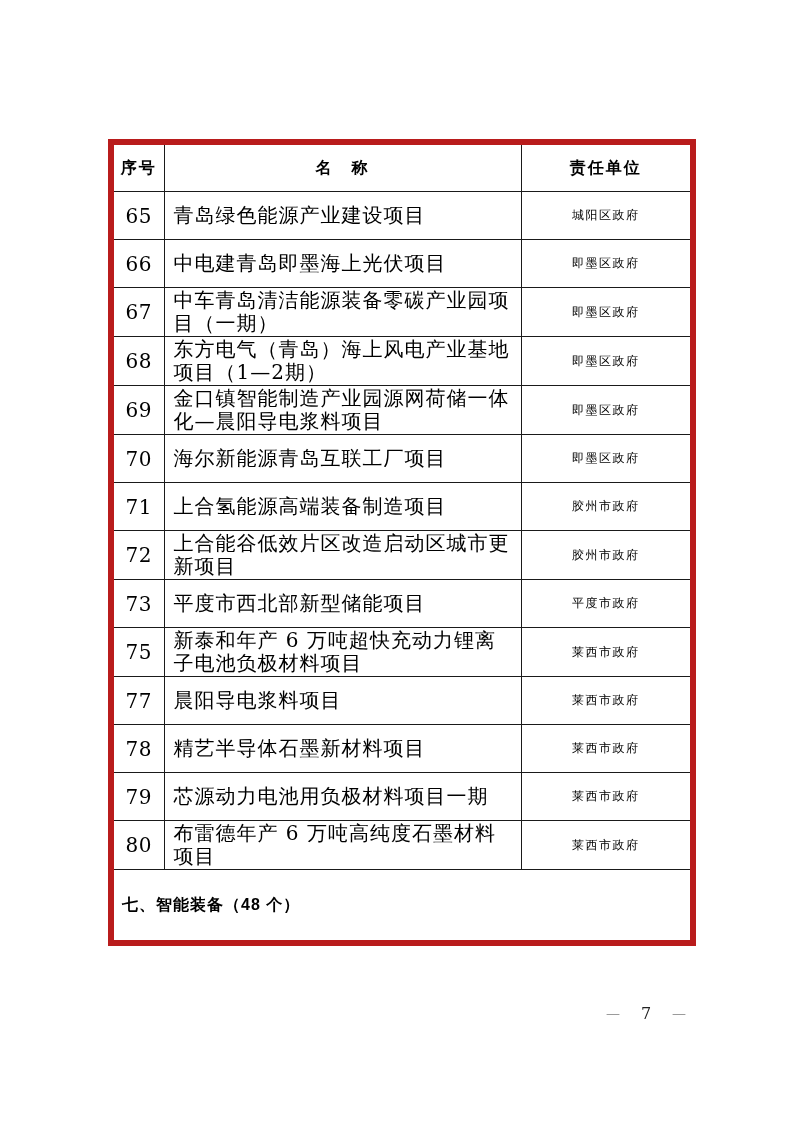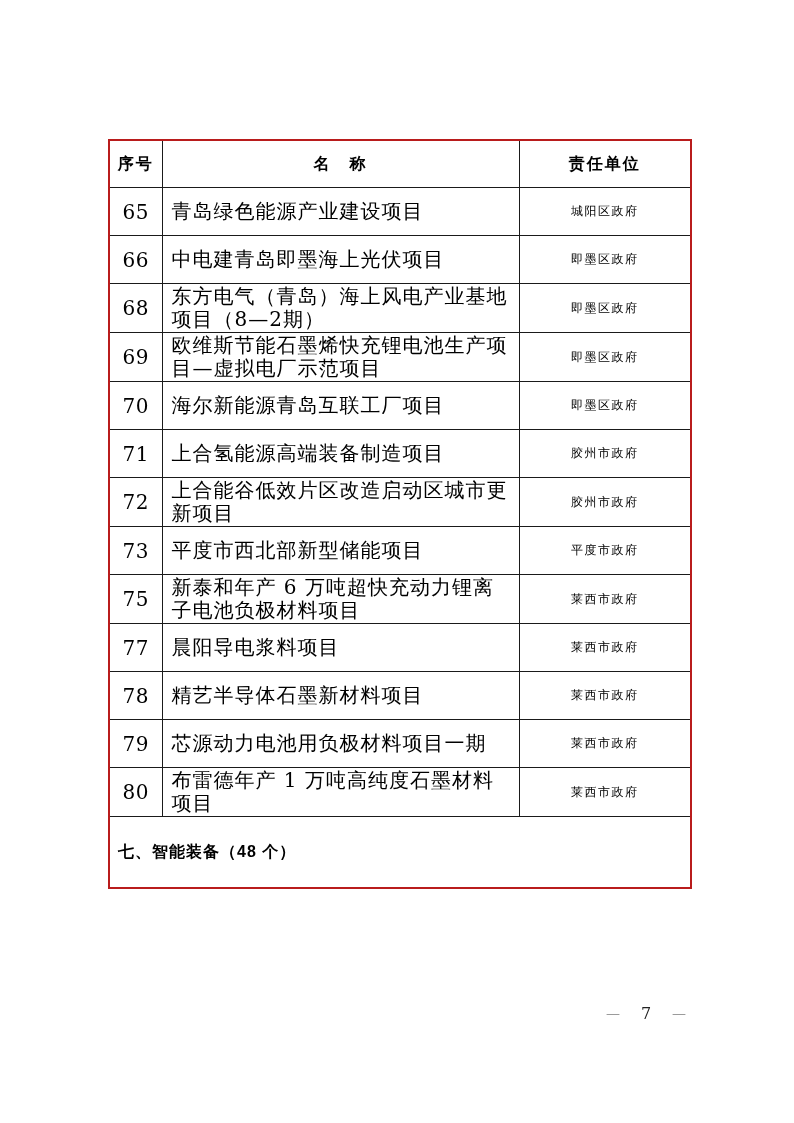"序号" table.doc-table { border: 2px solid #b91c1c -> 6px solid #b91c1c }
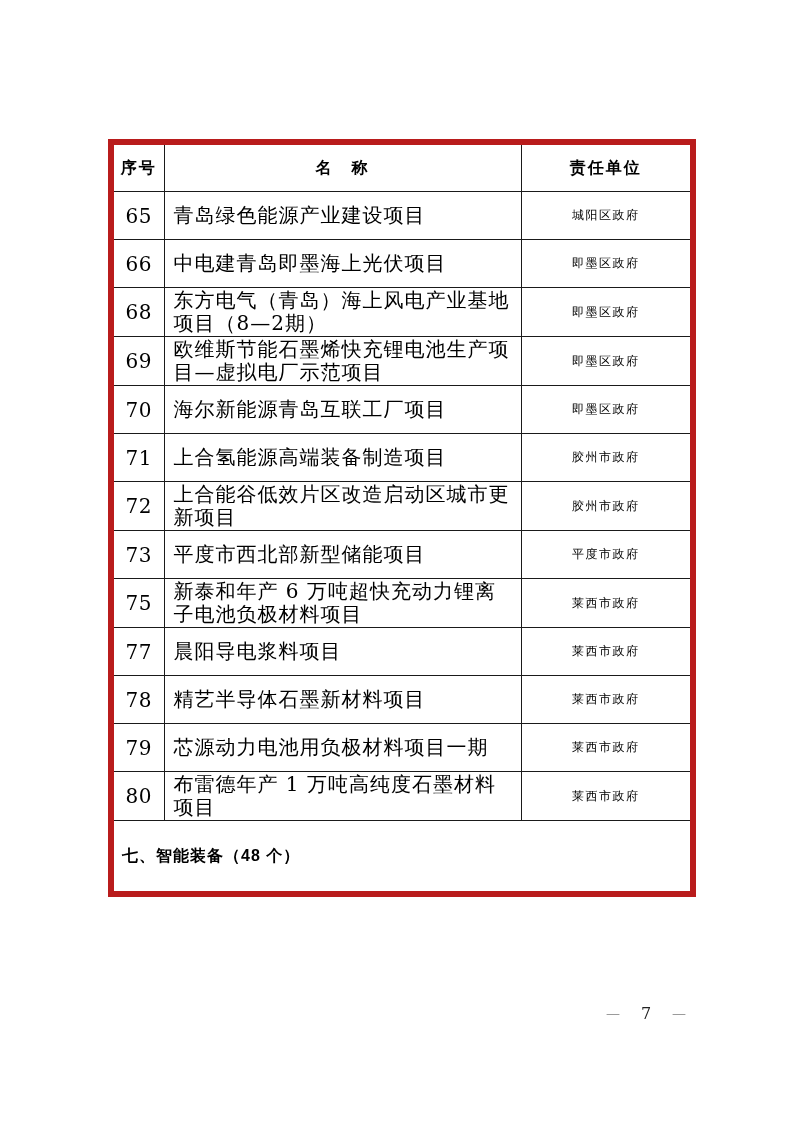"67" tr.data-row { html: none -> <tr> <td>67</td> <td>中车青岛清洁能源装备零碳产业园项目（一期）</td> <td>即墨区政府</td> </tr> }
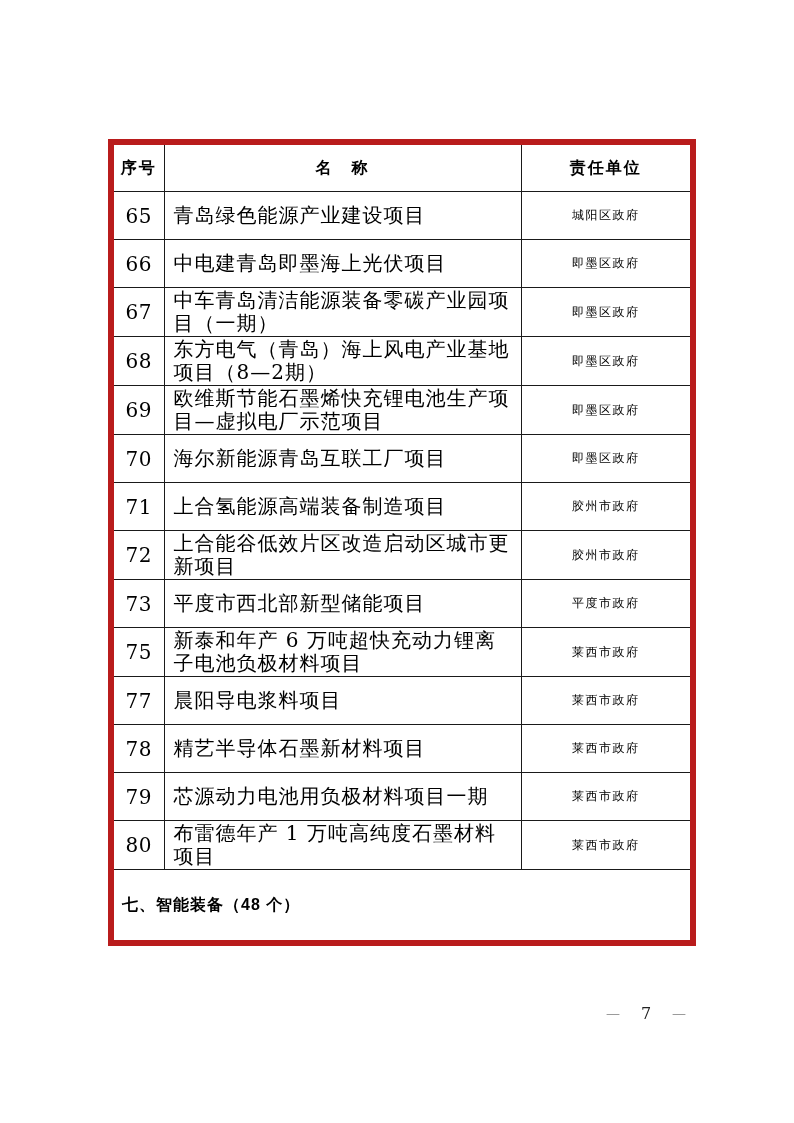"东方电气（青岛）海上风电产业基地项目（8—2期）" td.cell-name { text: 8 -> 1 }
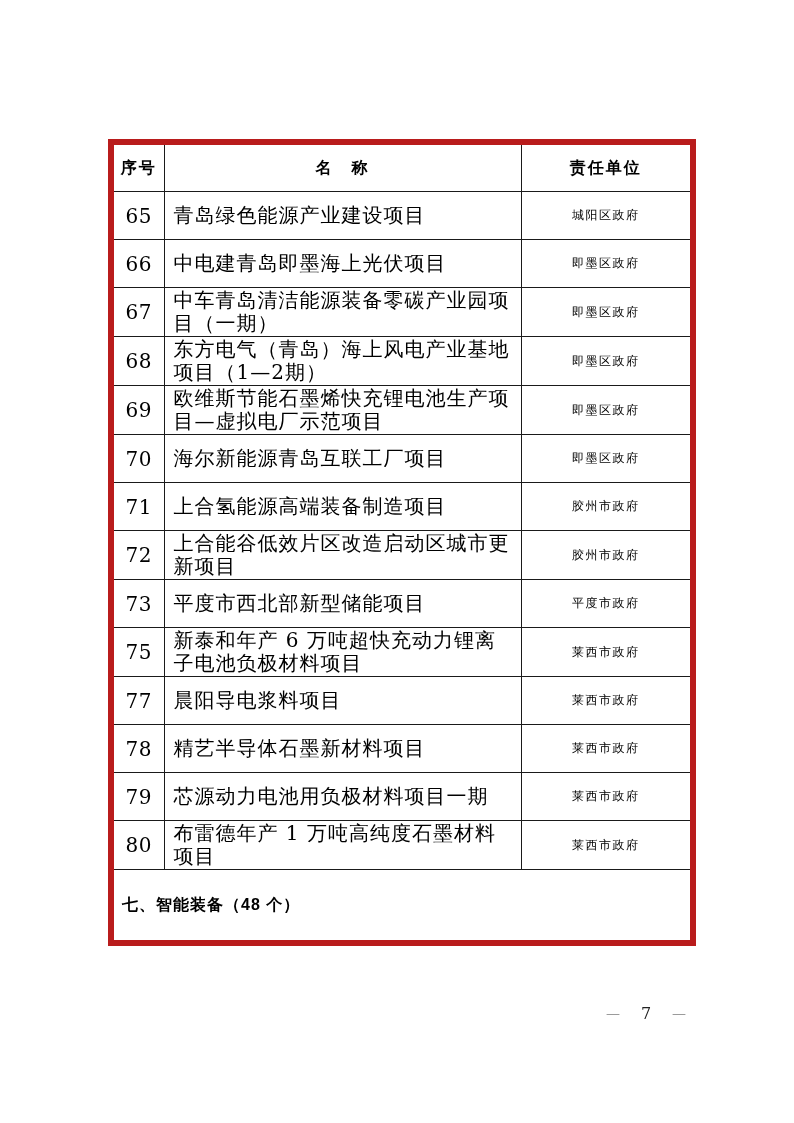"欧维斯节能石墨烯快充锂电池生产项目—虚拟电厂示范项目" td.cell-name { text: 欧维斯节能石墨烯快充锂电池生产项目—虚拟电厂示范 -> 金口镇智能制造产业园源网荷储一体化—晨阳导电浆料 }
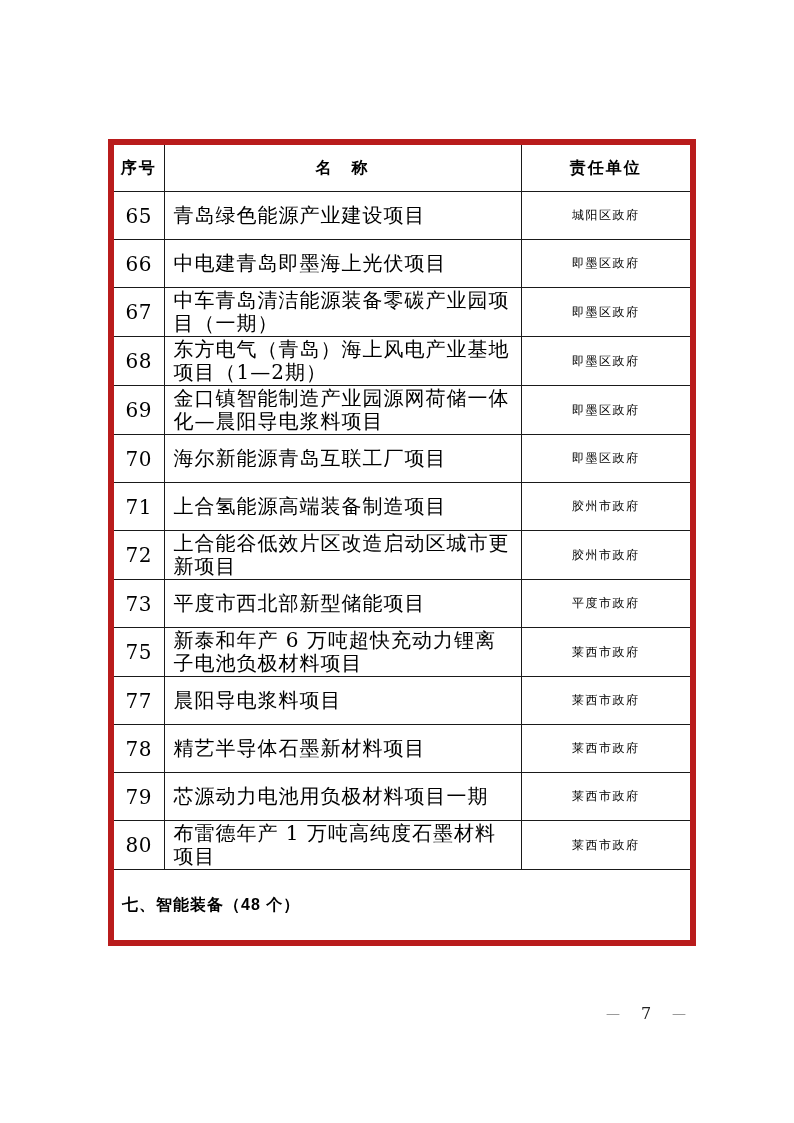"布雷德年产 1 万吨高纯度石墨材料项目" td.cell-name { text: 1 -> 6 }
